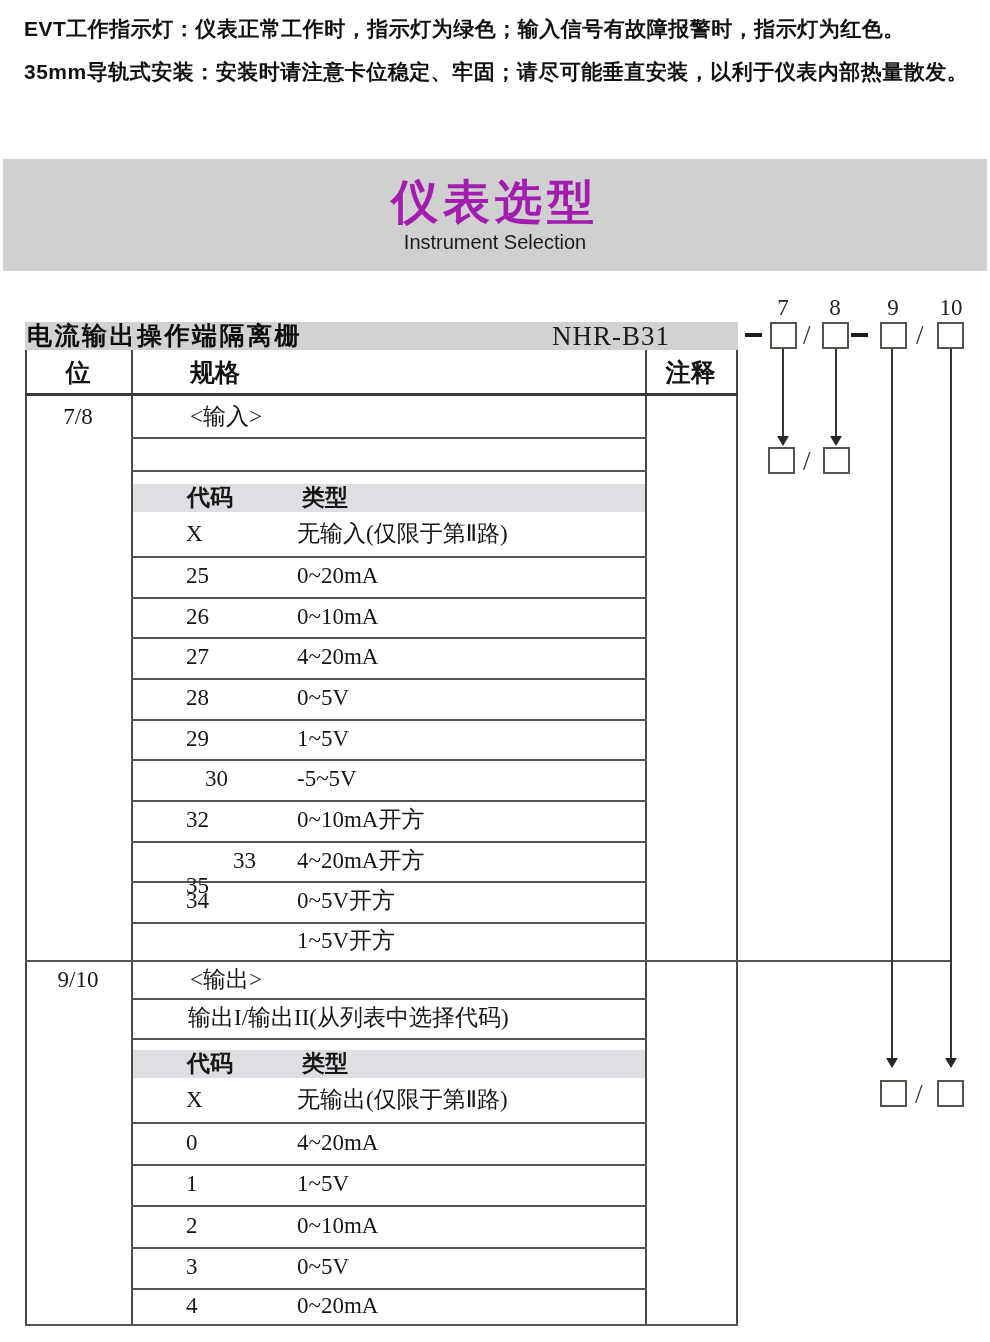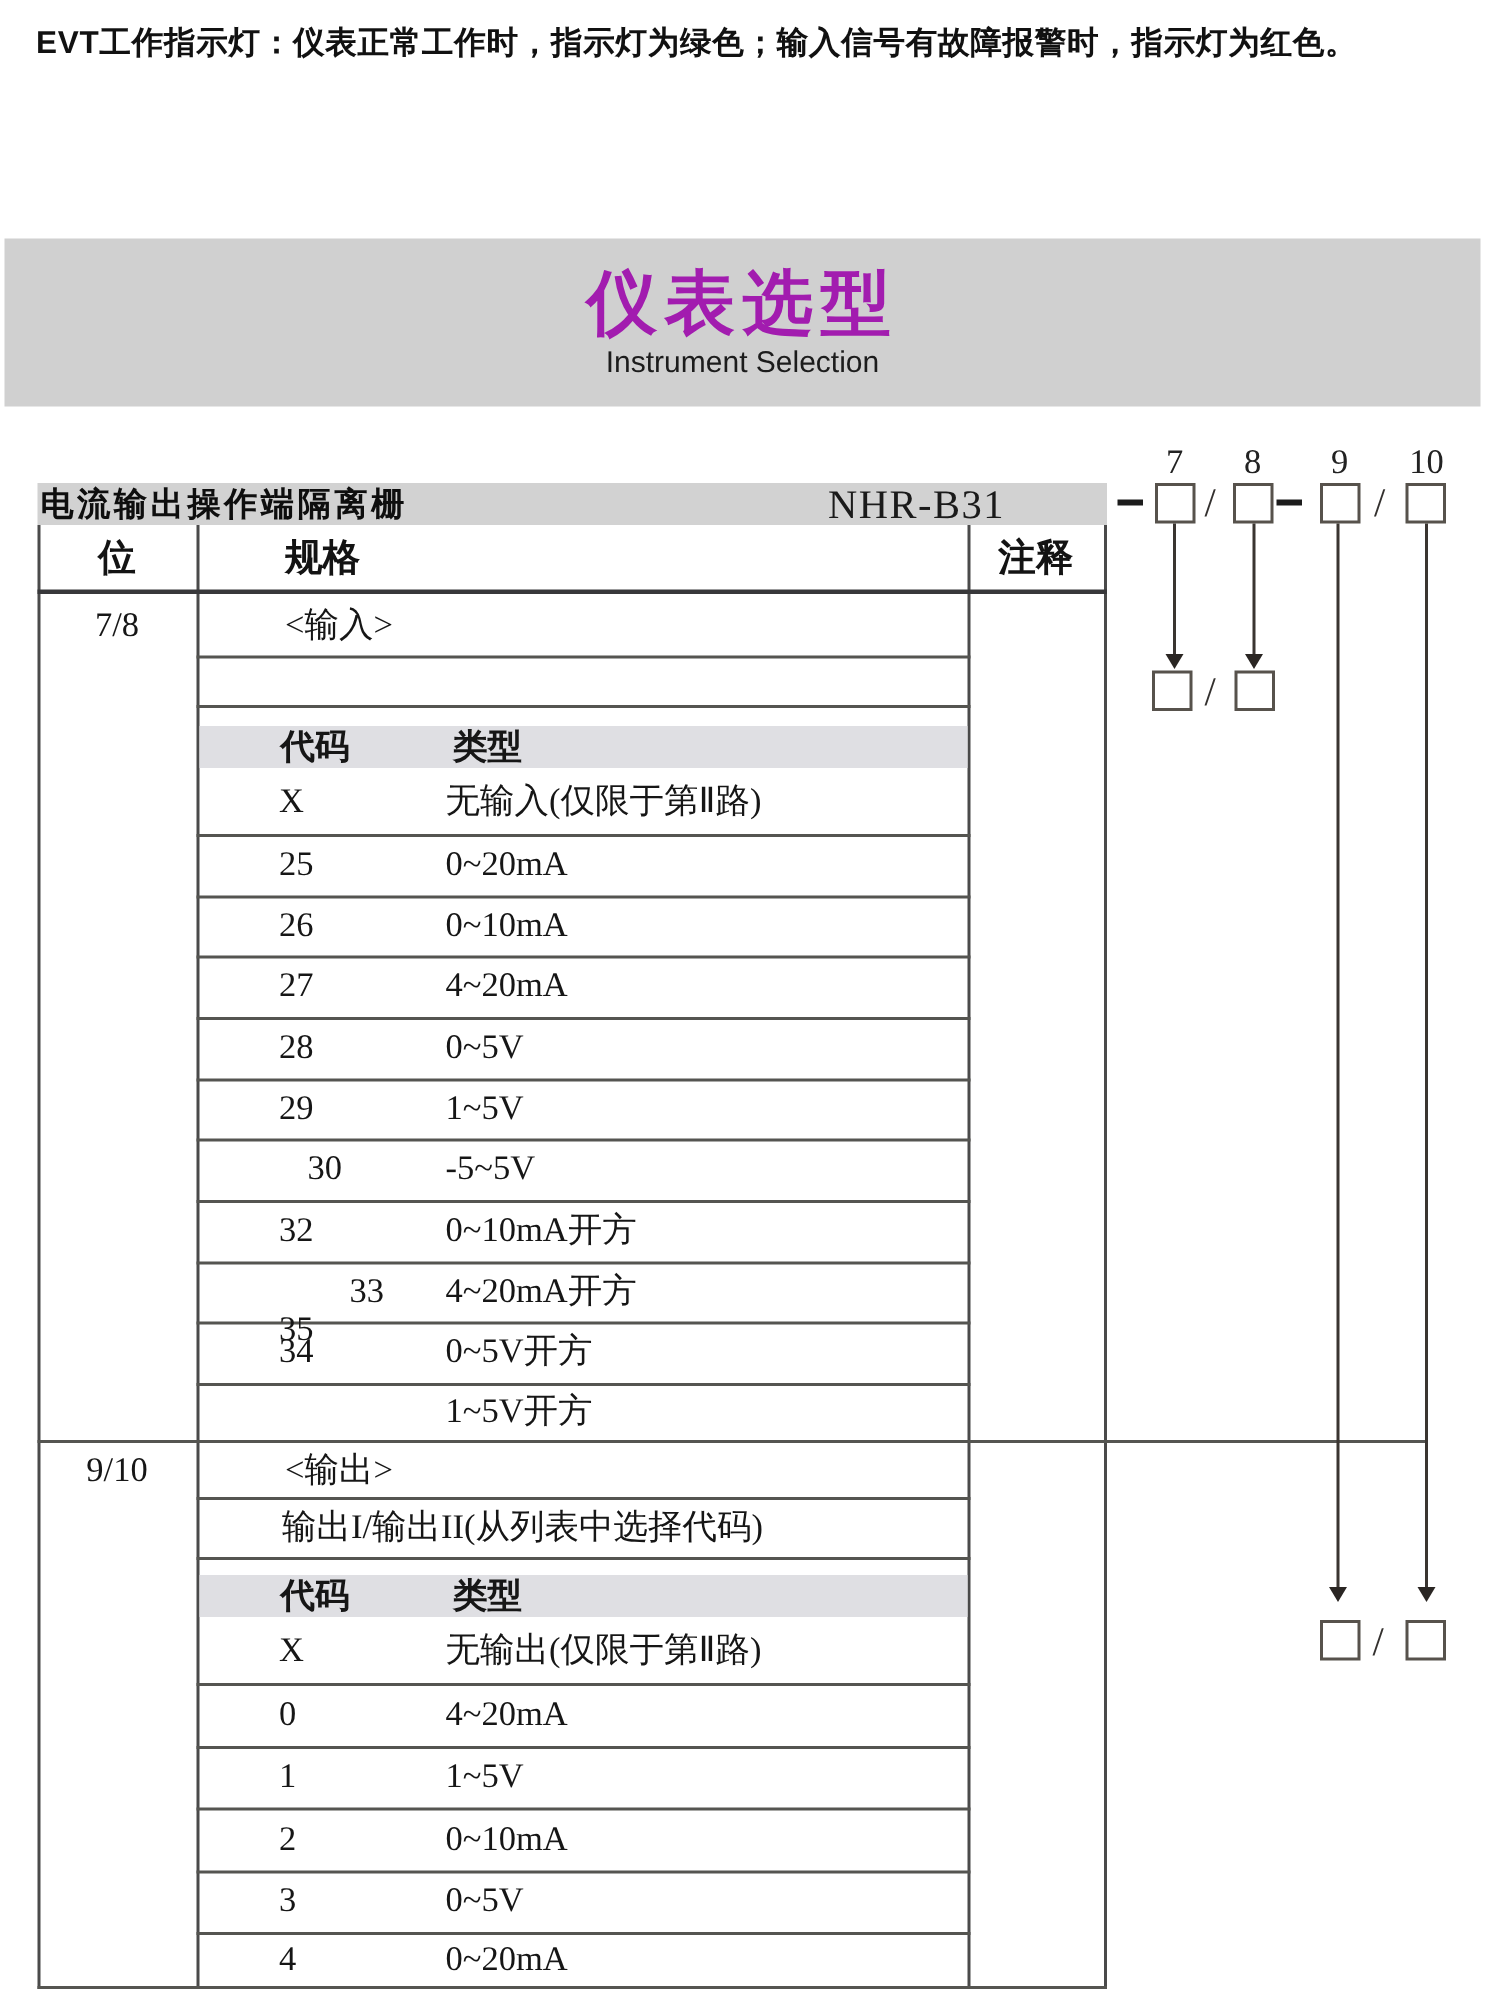"35mm导轨式安装：安装时请注意卡位稳定、牢固；请尽可能垂直安装，以利于仪表内部" div.note { html: none -> <div>35mm导轨式安装：安装时请注意卡位稳定、牢固；请尽可能垂直安装，以利于仪表内部热量散发。</div> }
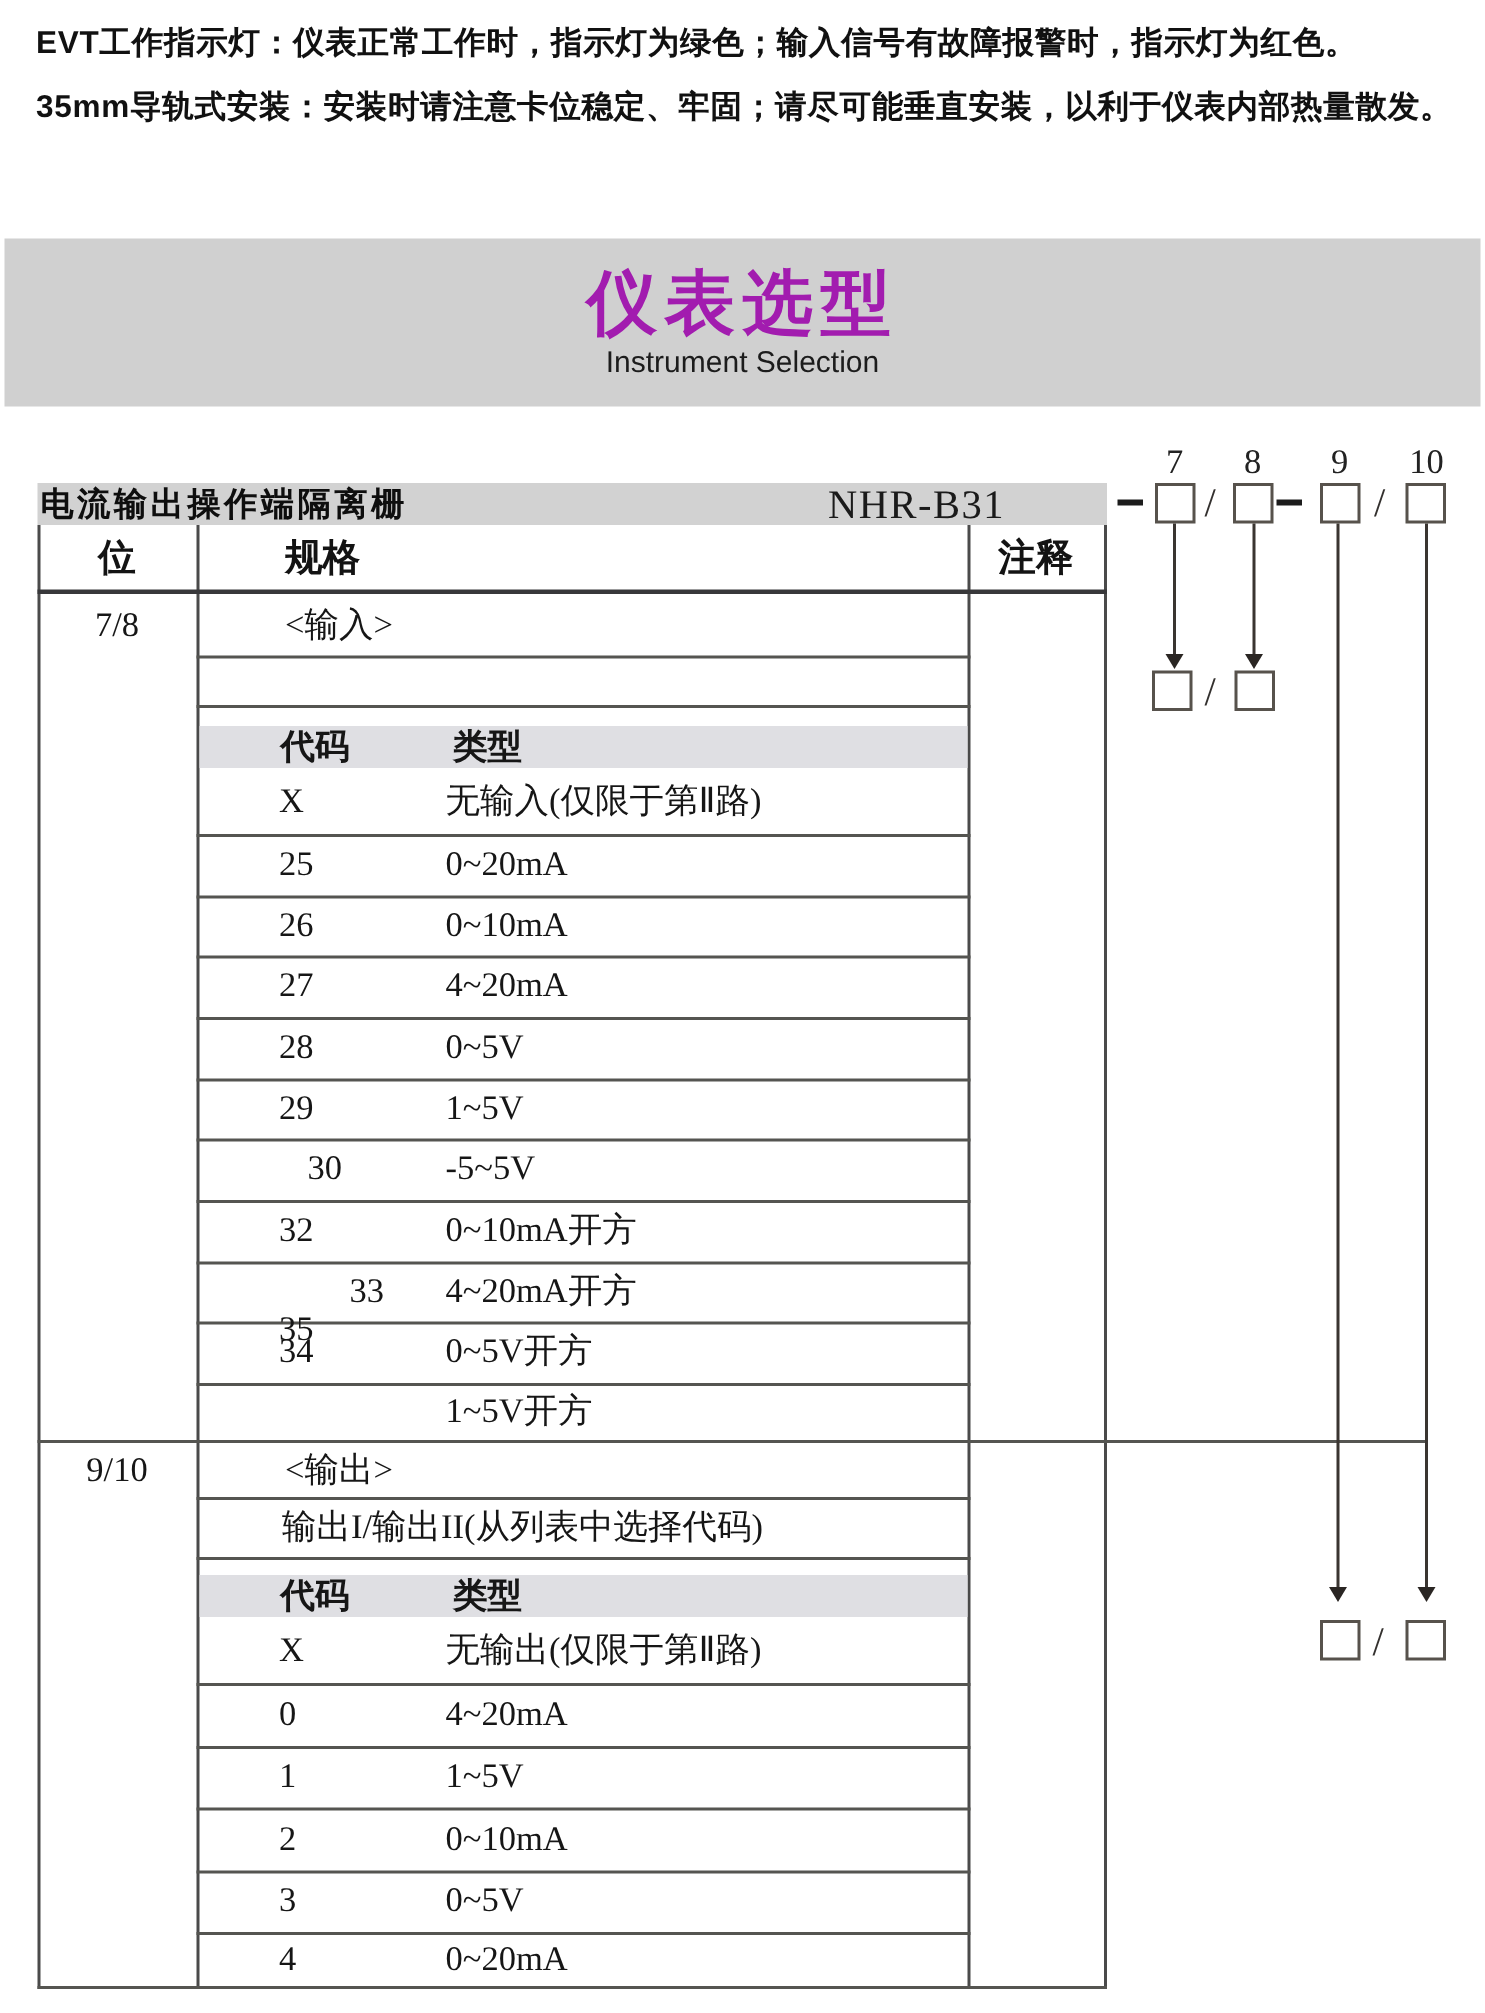"电流输出操作端隔离栅" .ptitle { font-size: 22px -> 25px }
